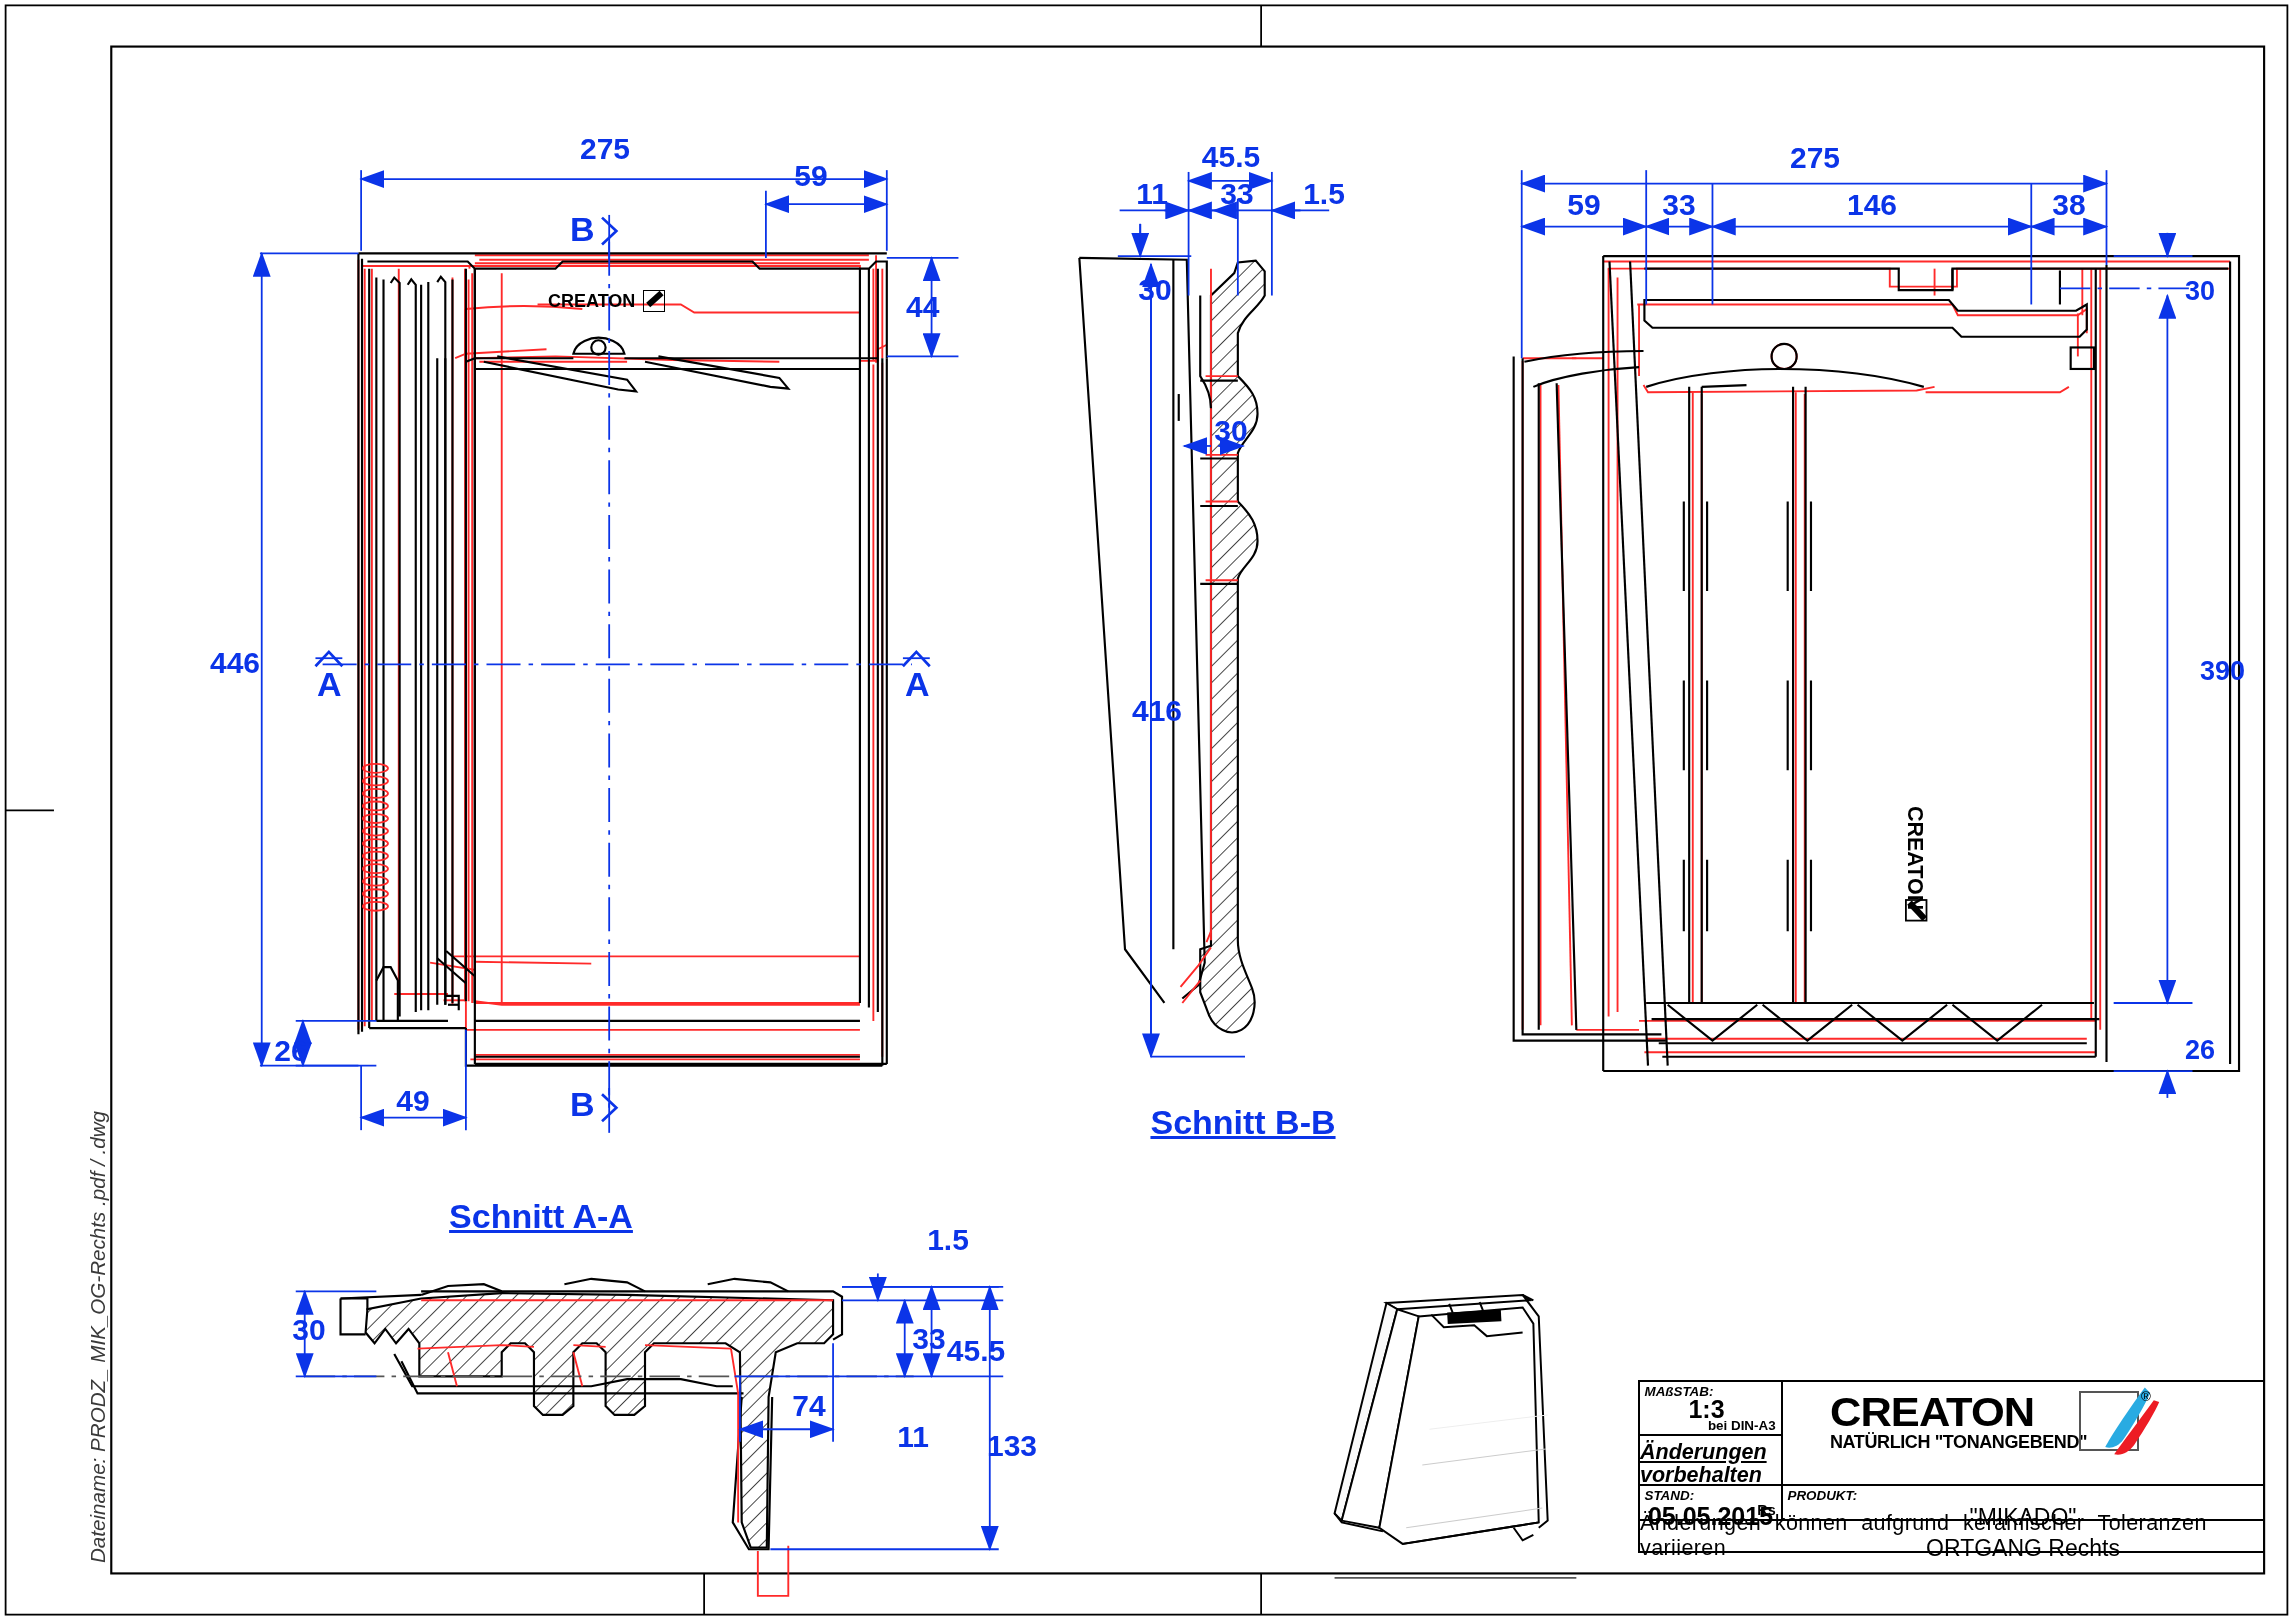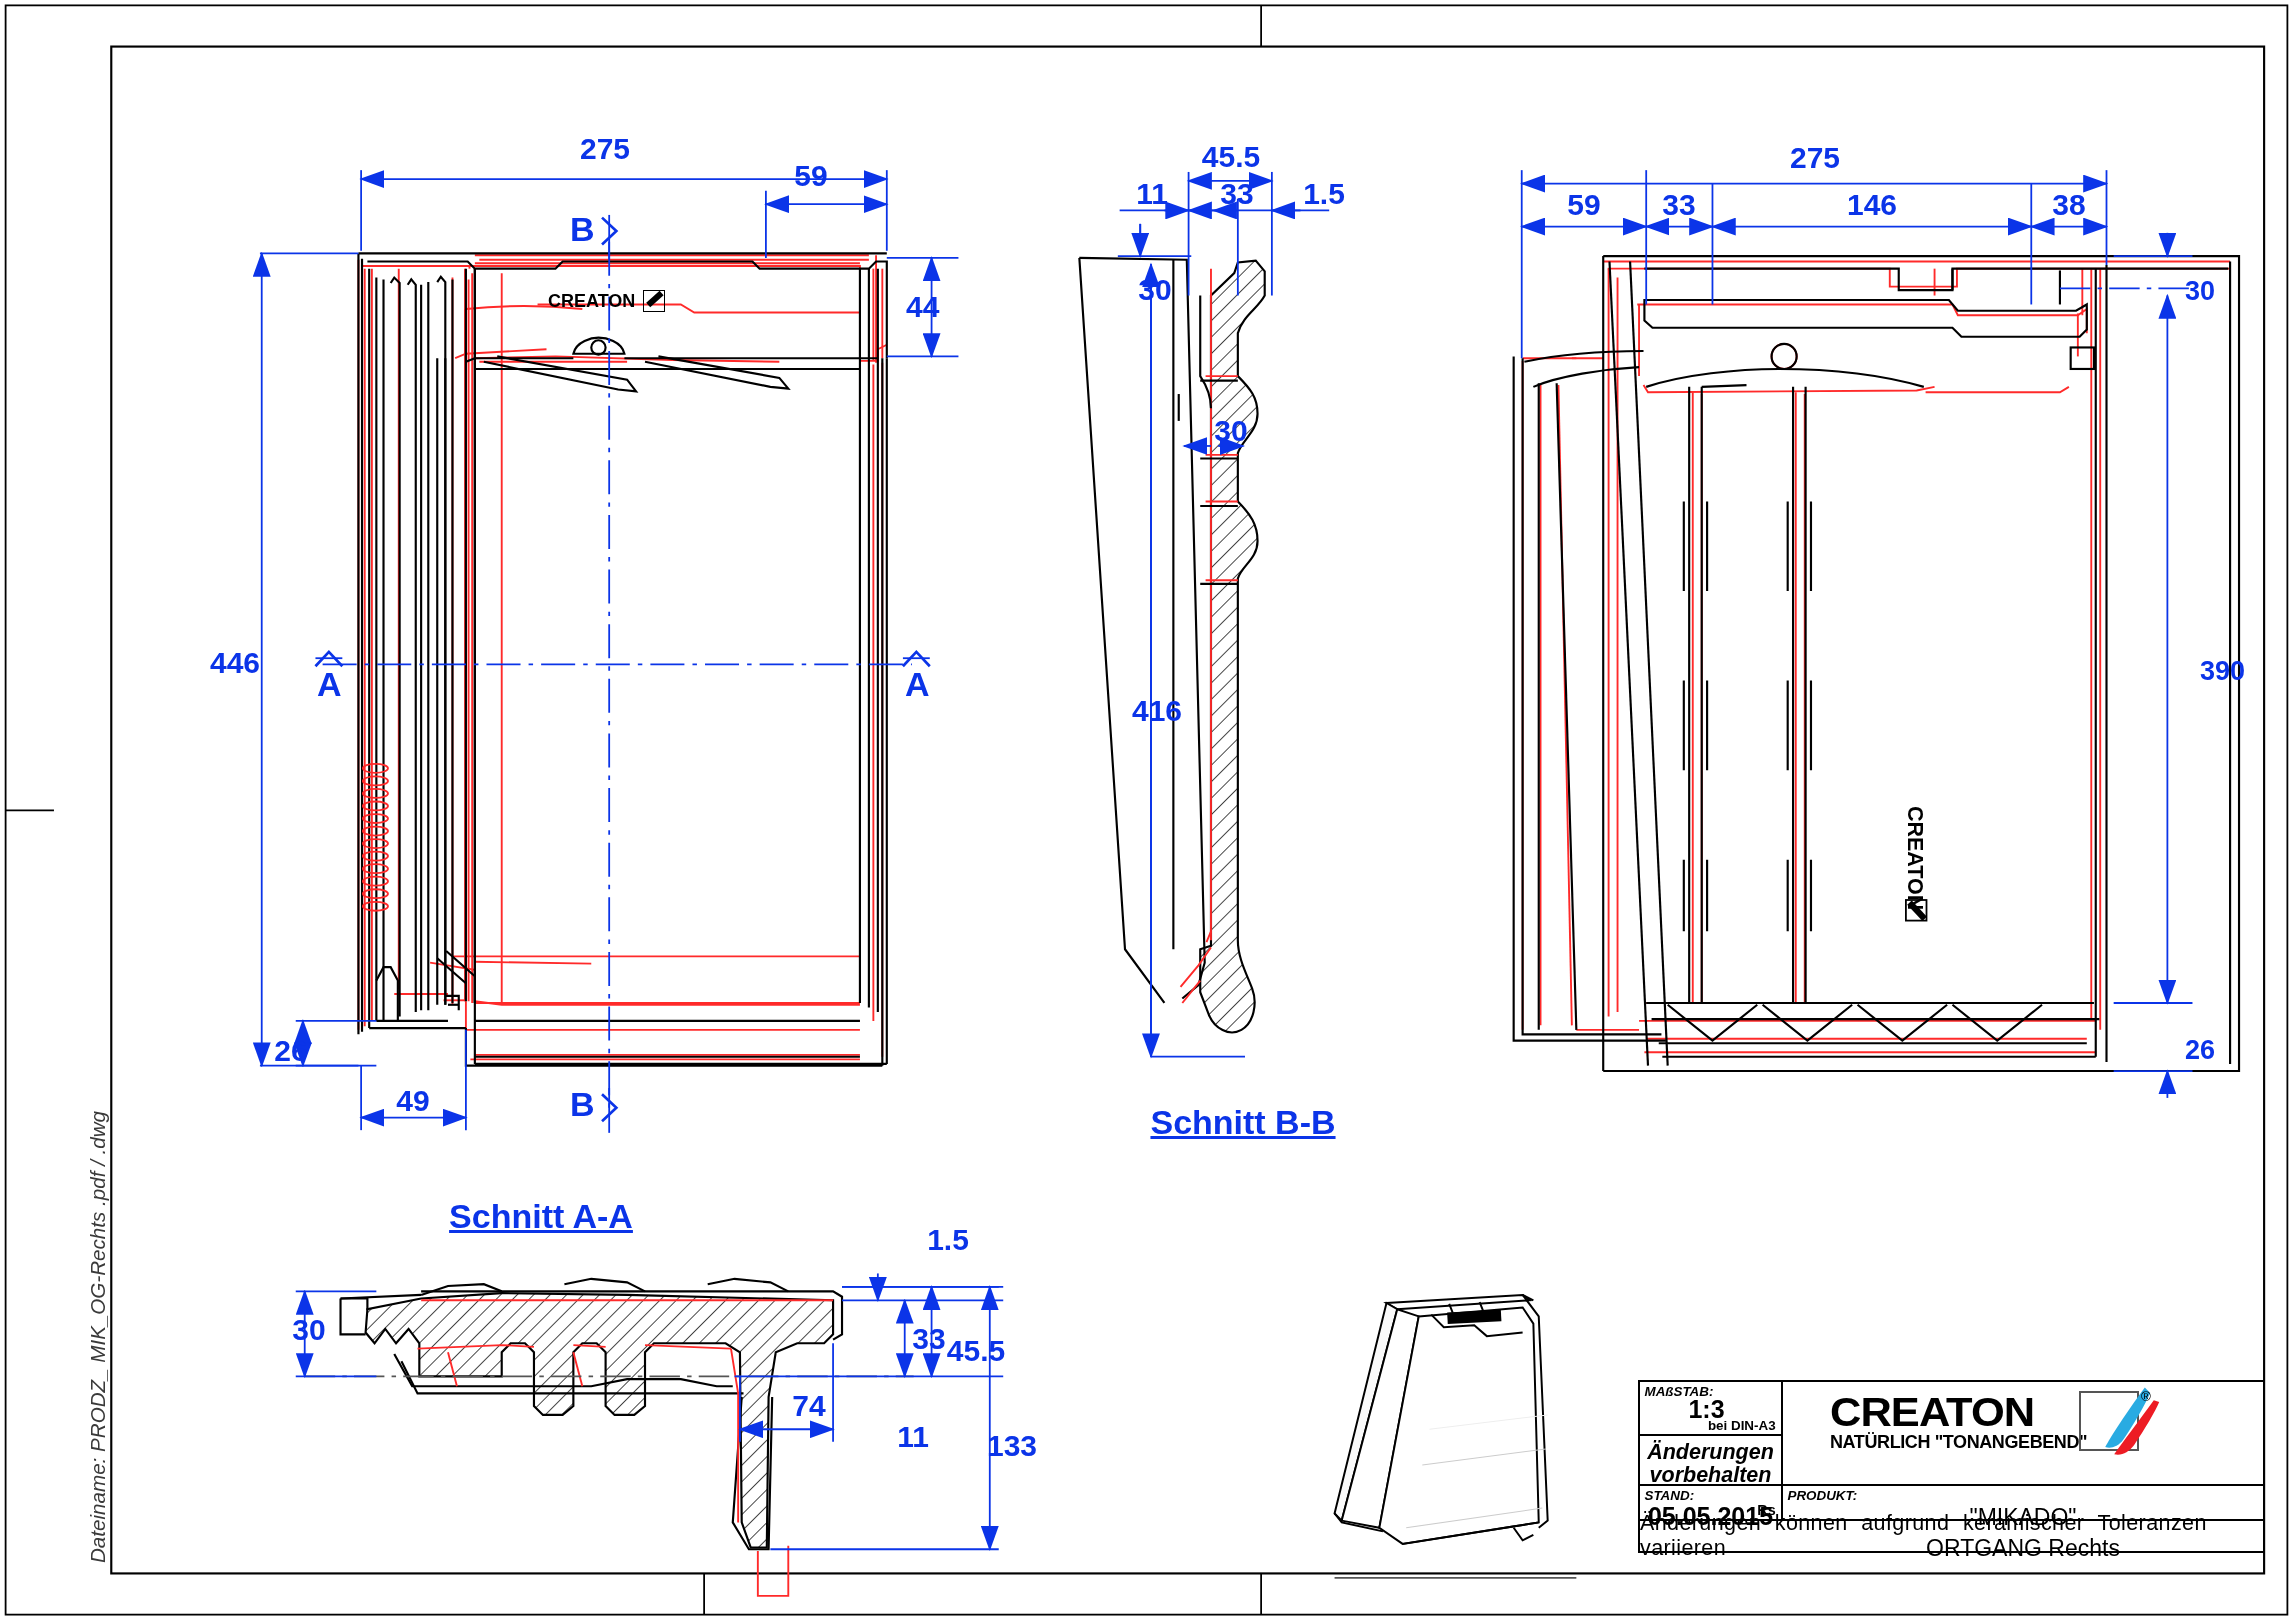"Änderungen" .aend { text-align: center -> left; text-decoration: none -> underline }
